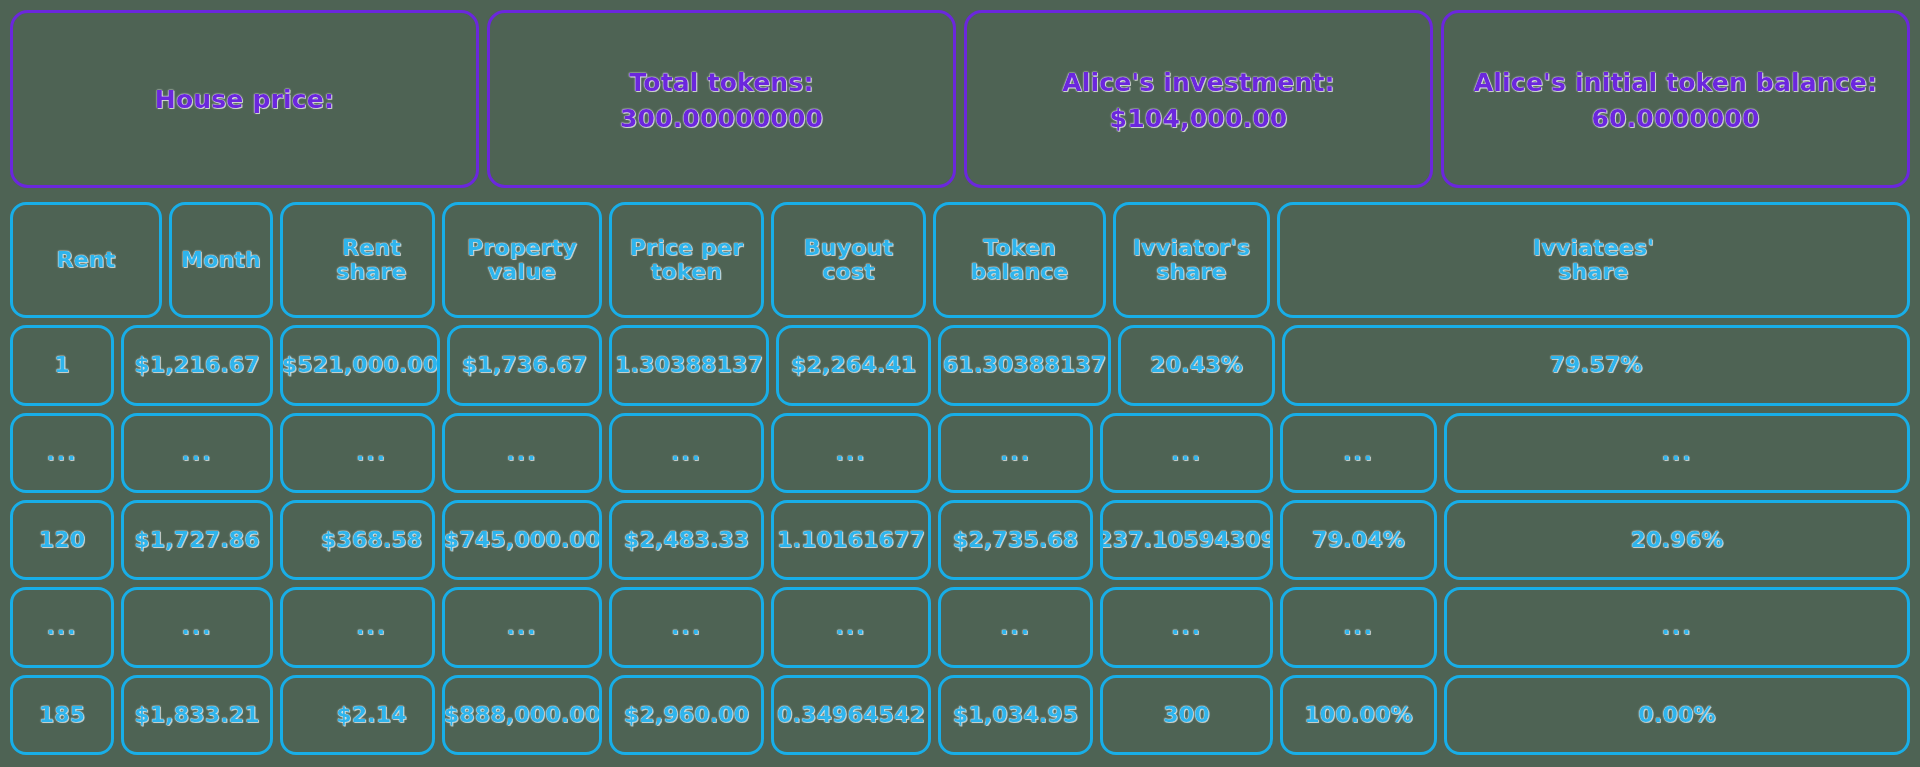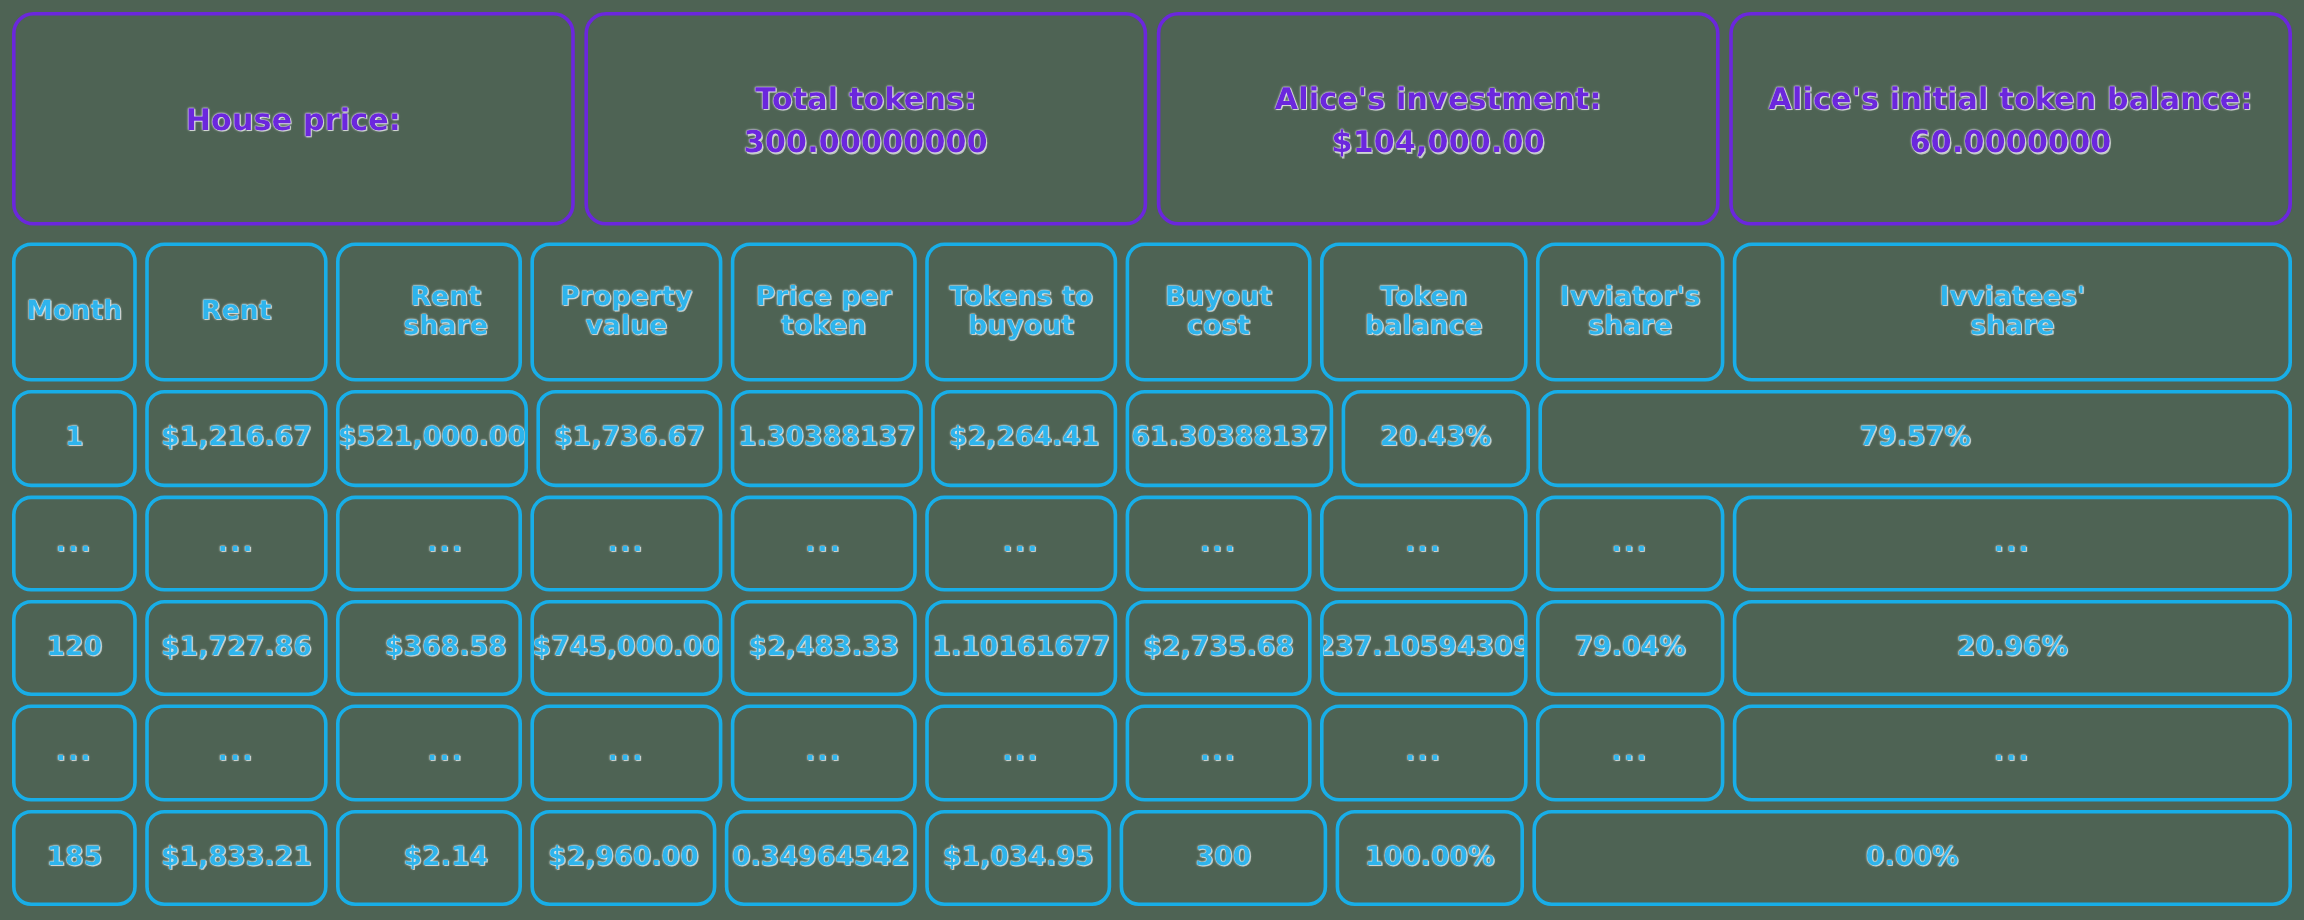"Month" div.cell { order: before "Rent" -> after "Rent" }
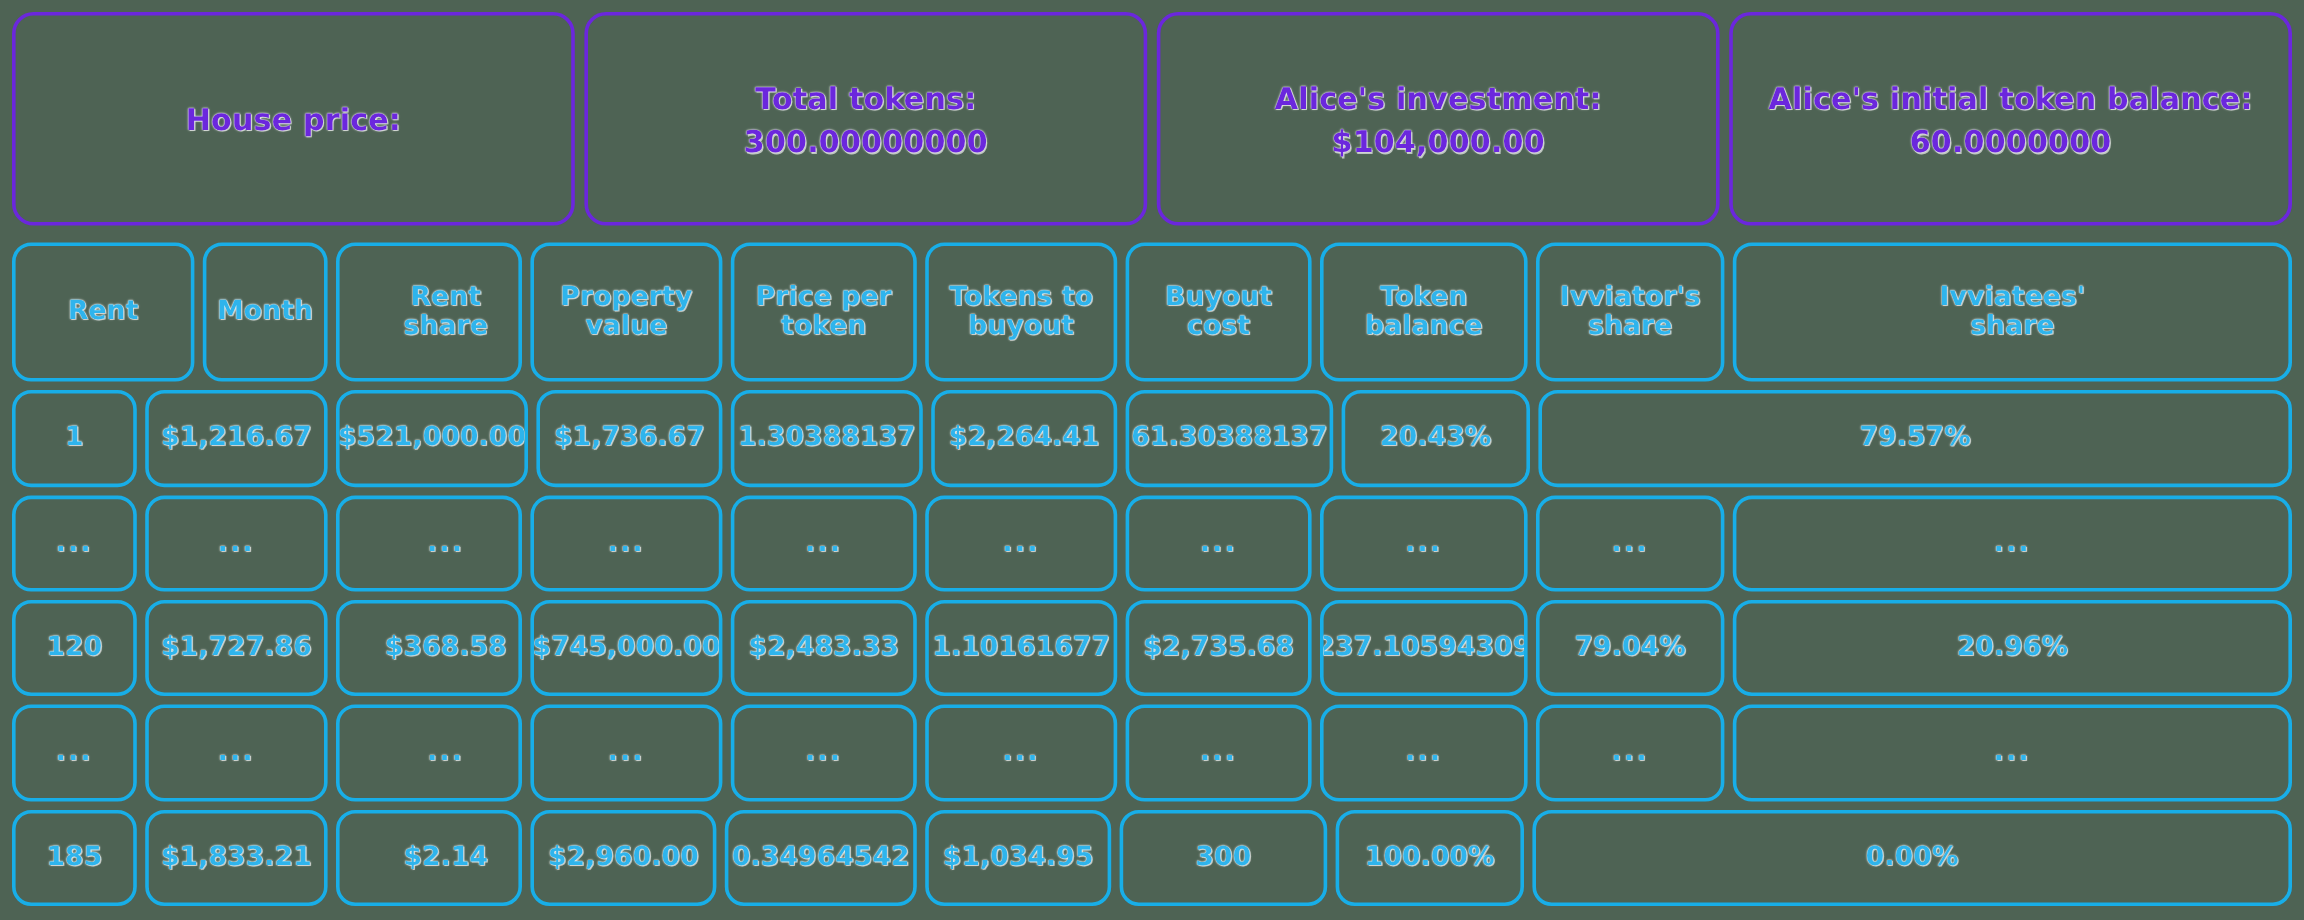"Tokens to" div.cell { html: <div>Tokens to buyout</div> -> none }
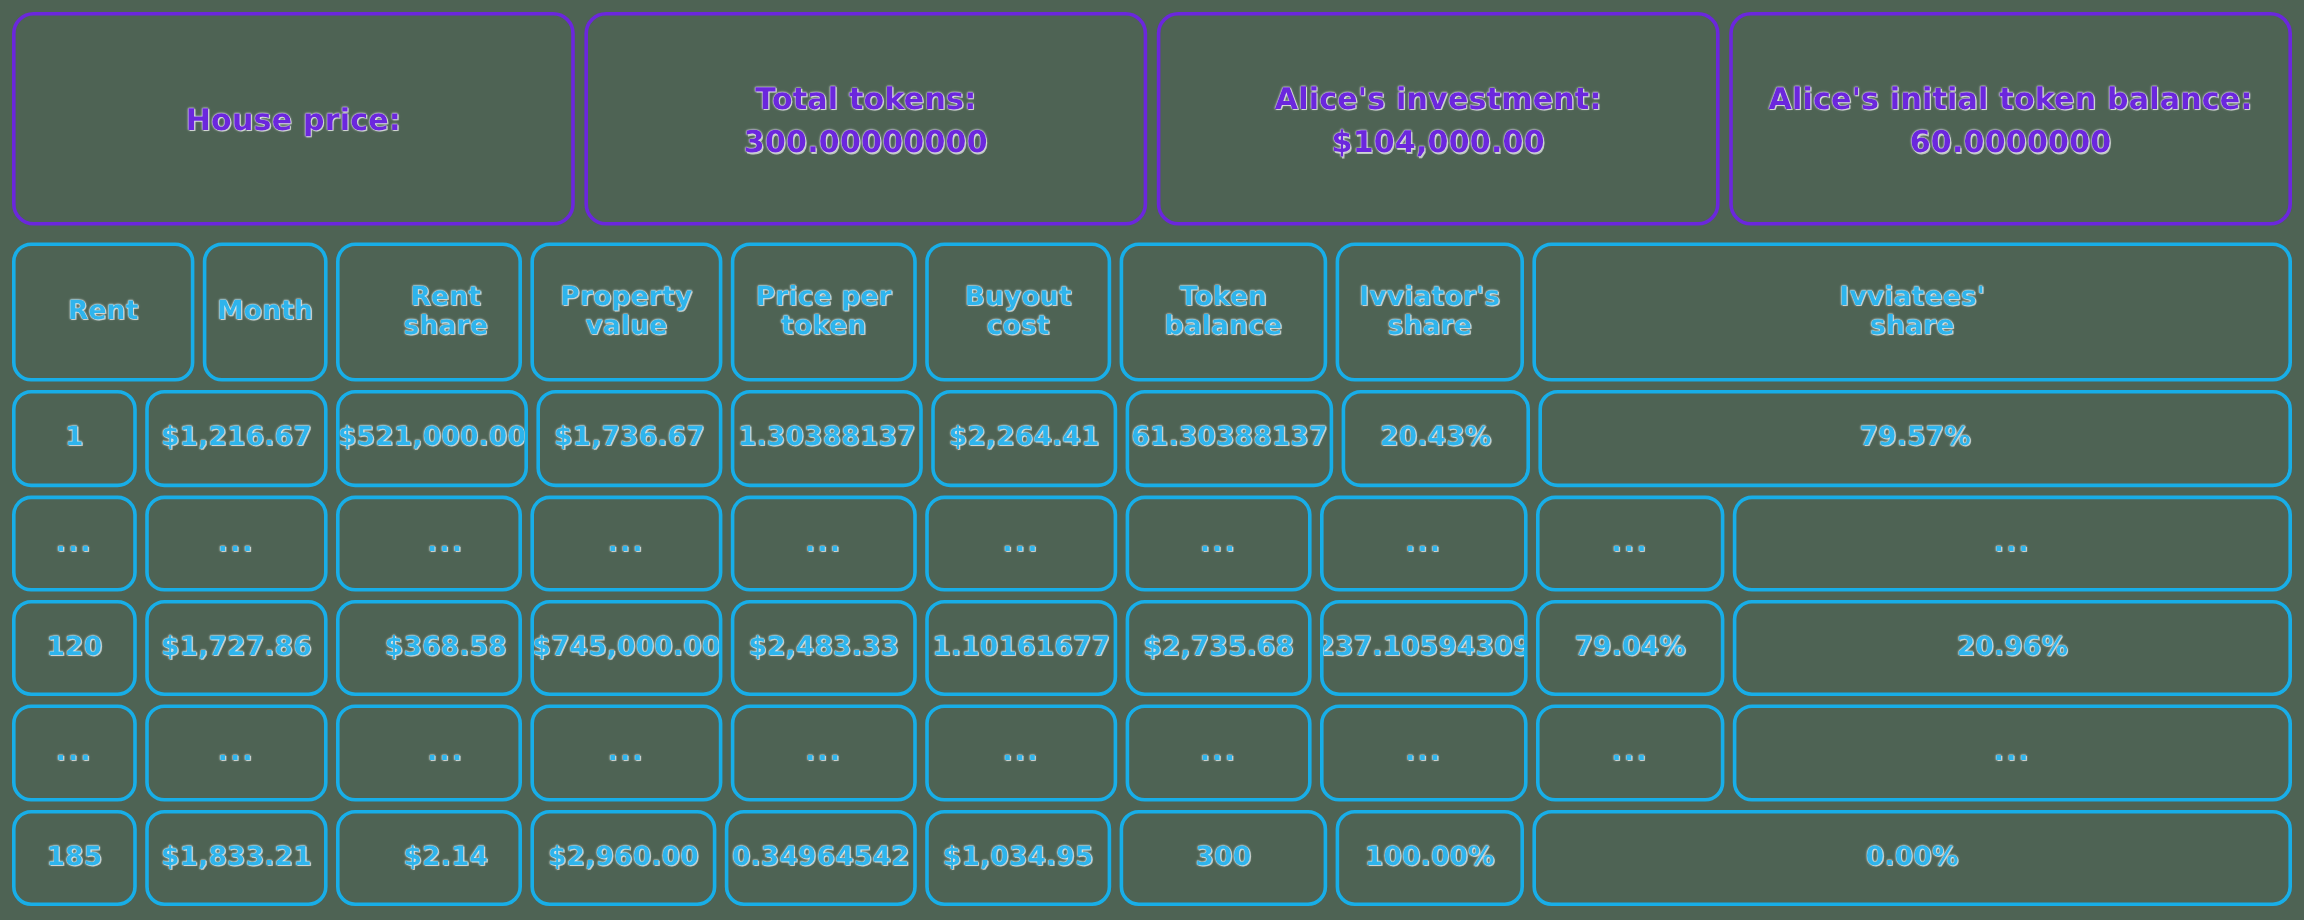"$888,000.00" div.cell { html: none -> <div>$888,000.00</div> }
